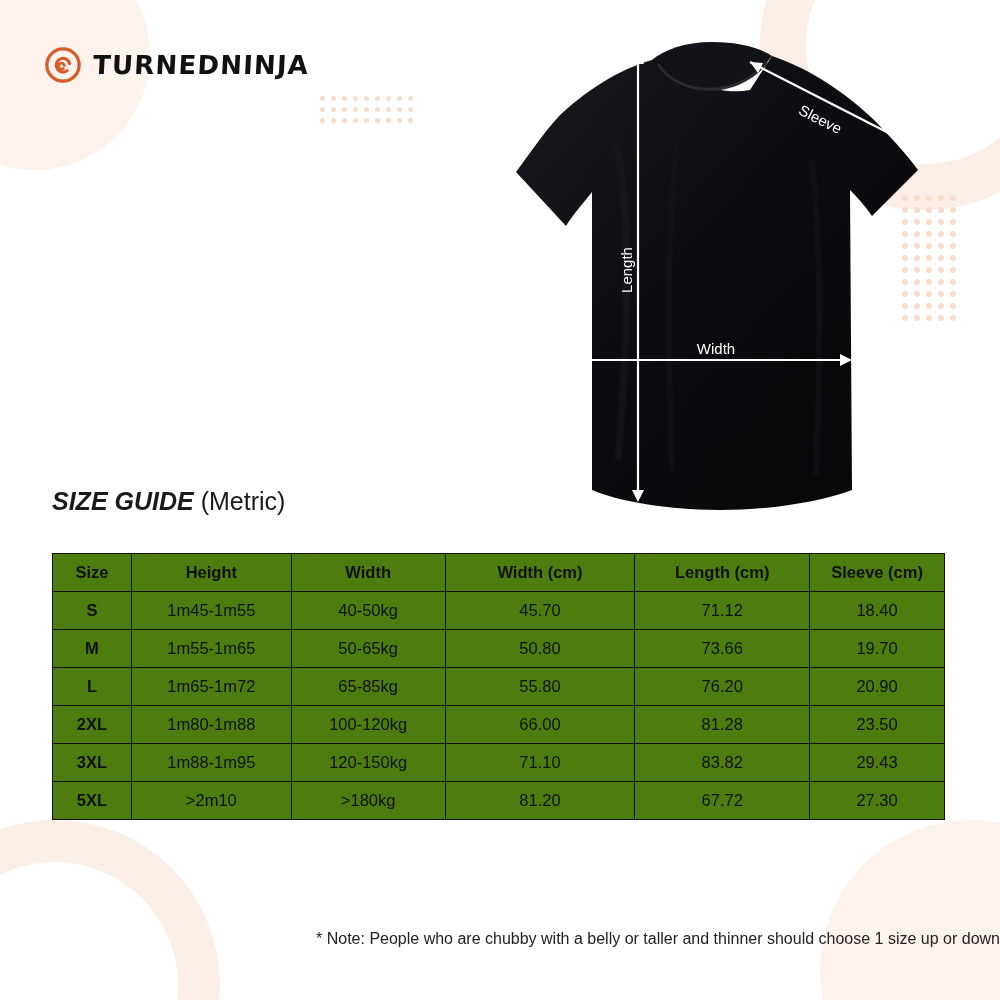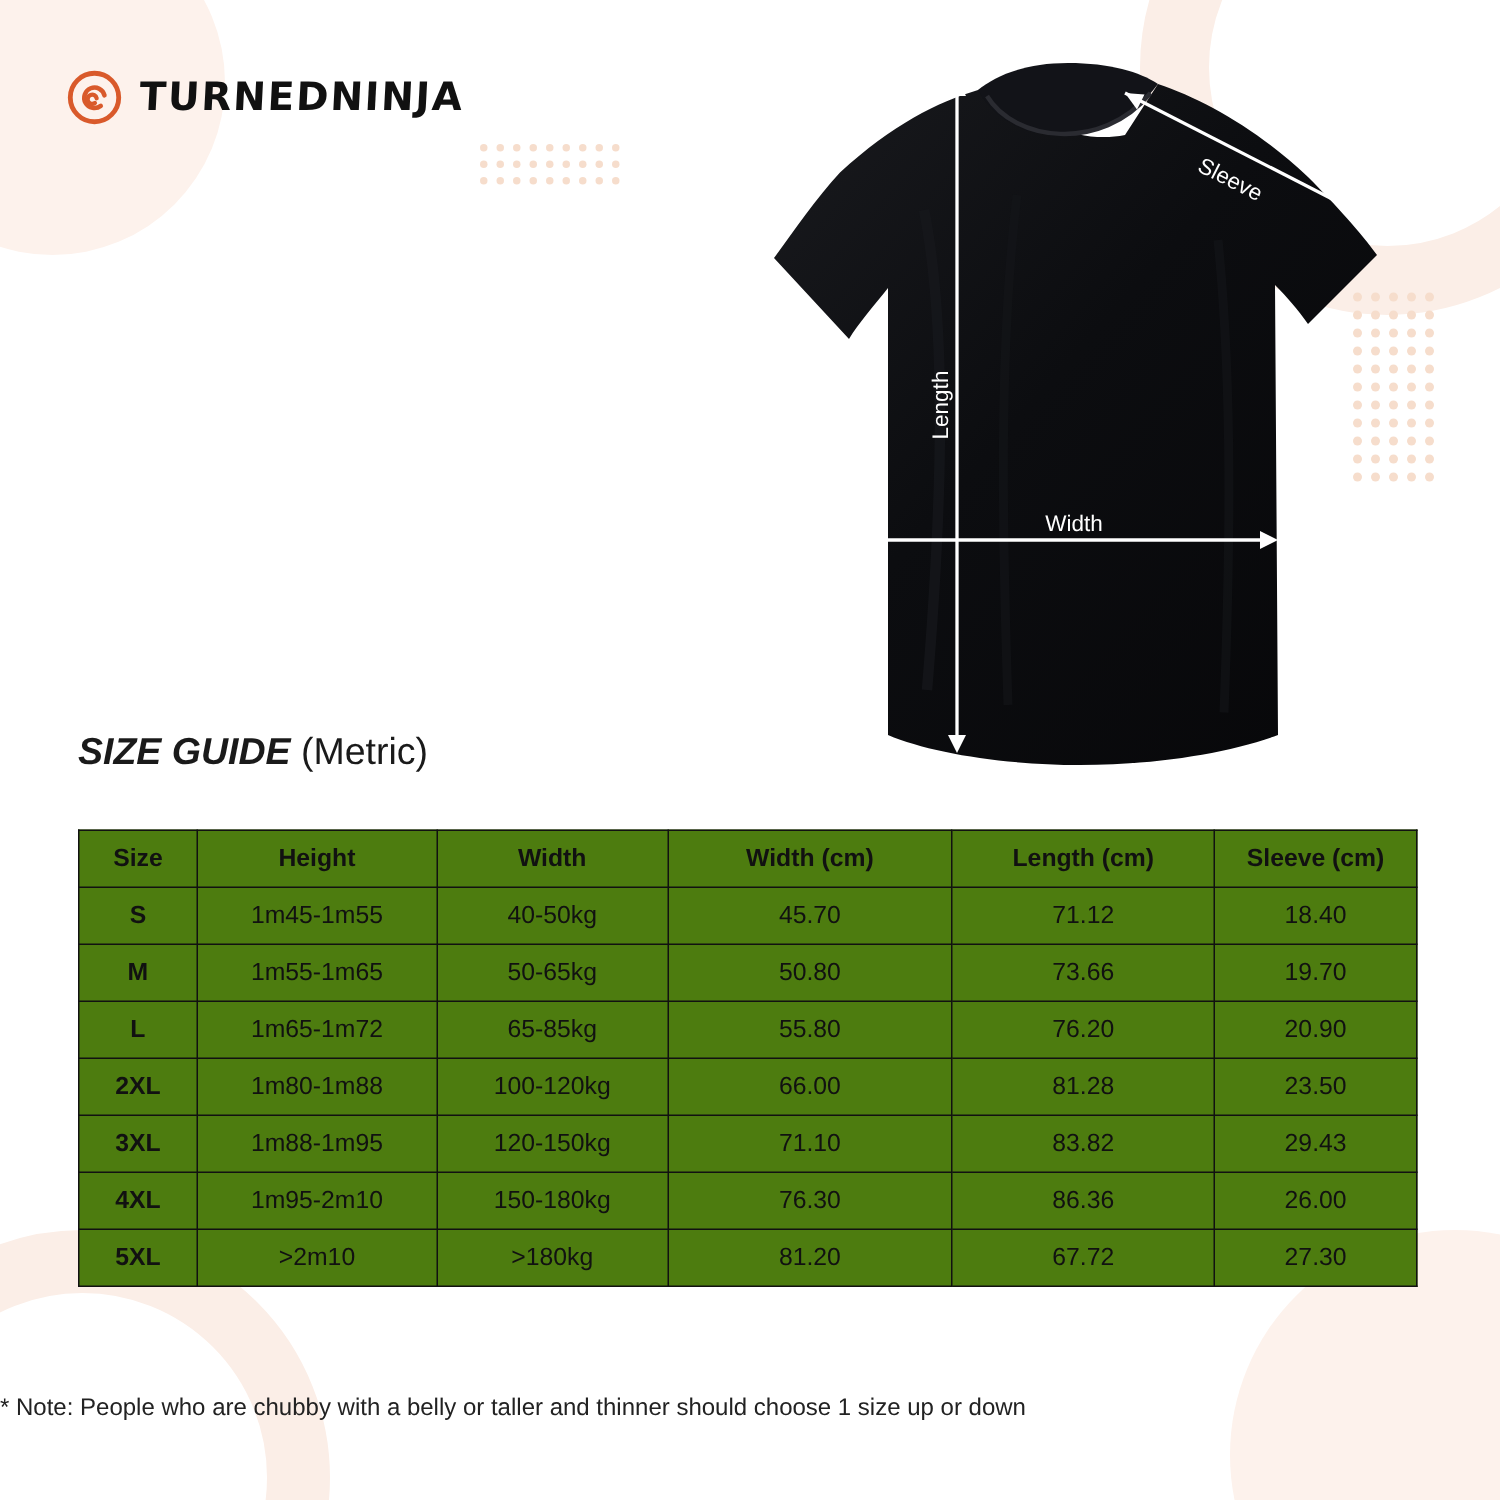"4XL" tr { html: <tr> <td>4XL</td> <td>1m95-2m10</td> <td>150-180kg</td> <td>76.30</td> <td>86.36</td> <td>26.00</td> </tr> -> none }
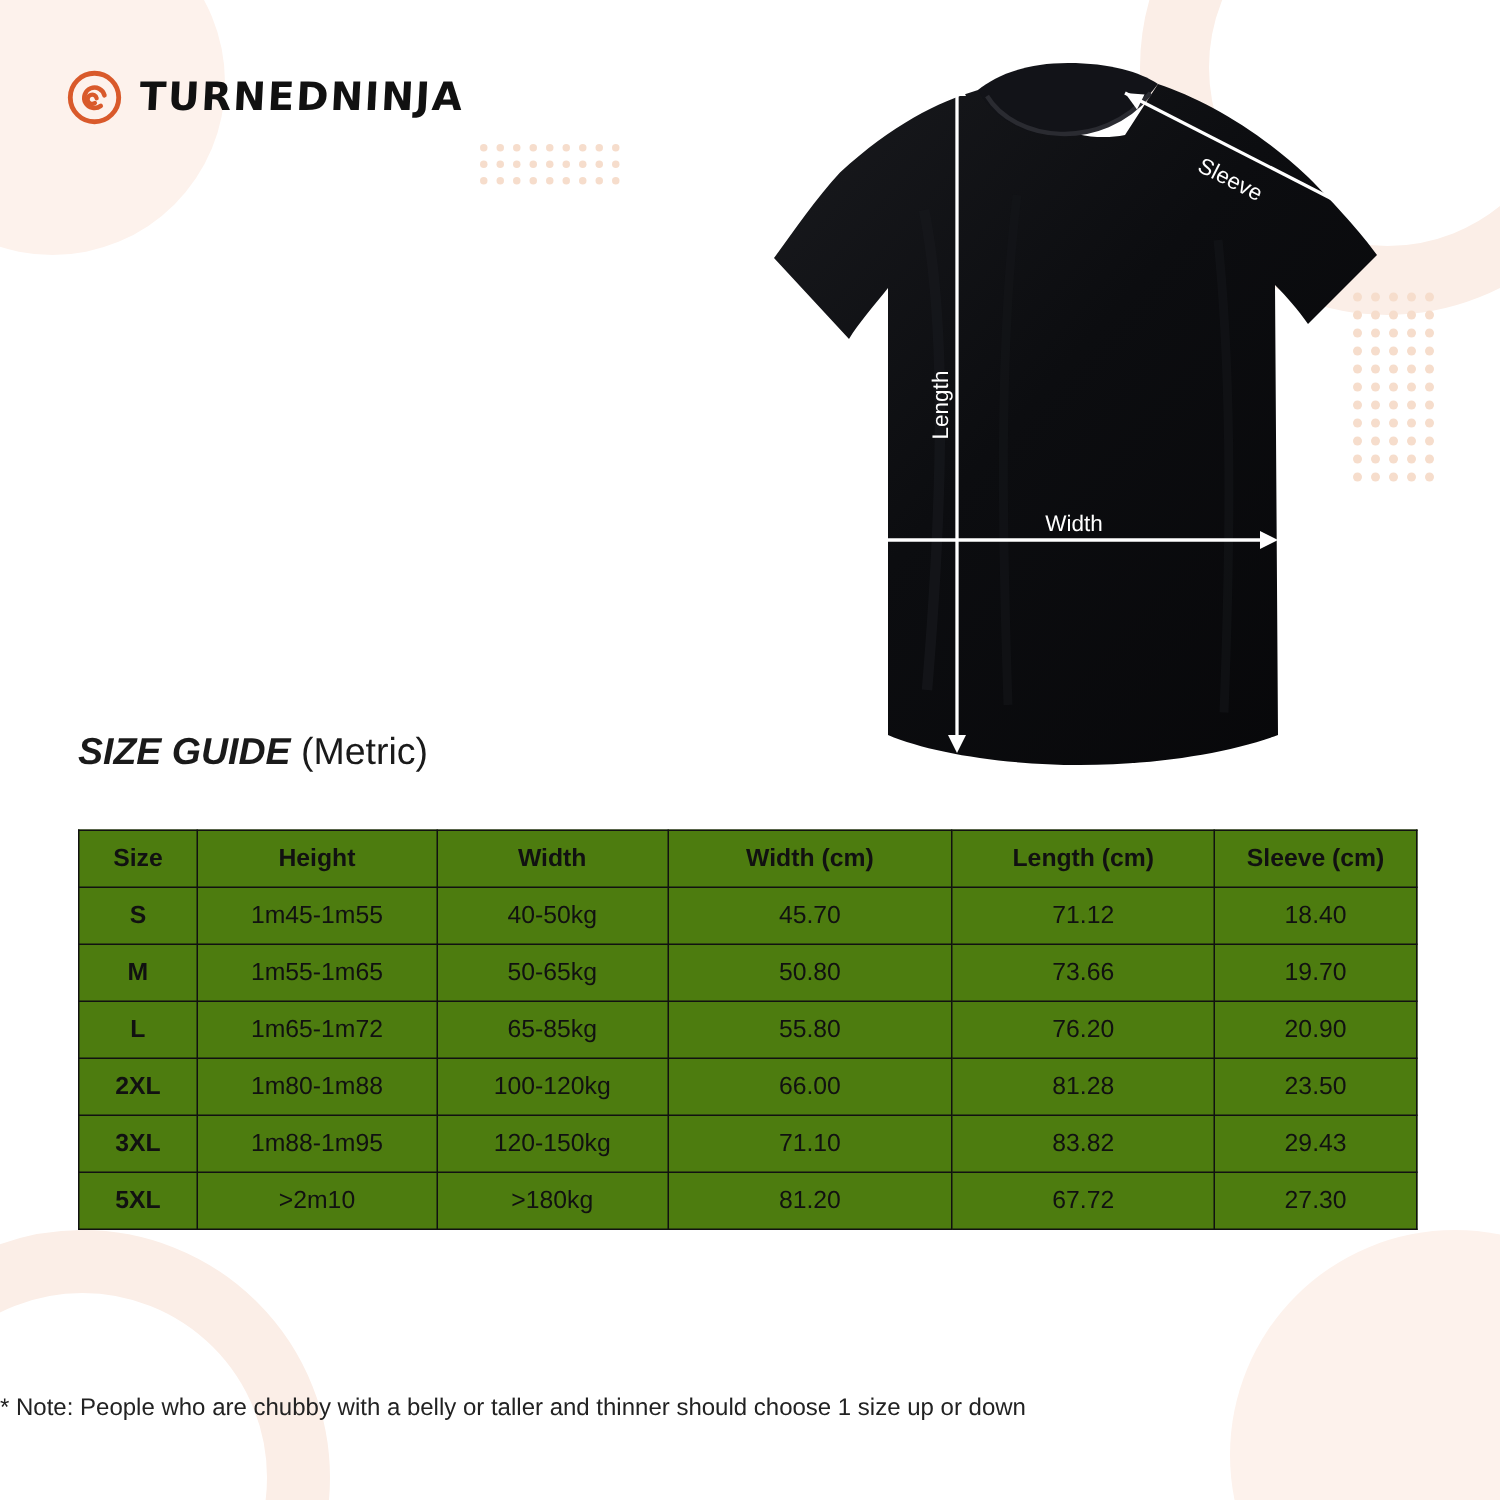"* Note: People who are" .notes { text-align: left -> right }
